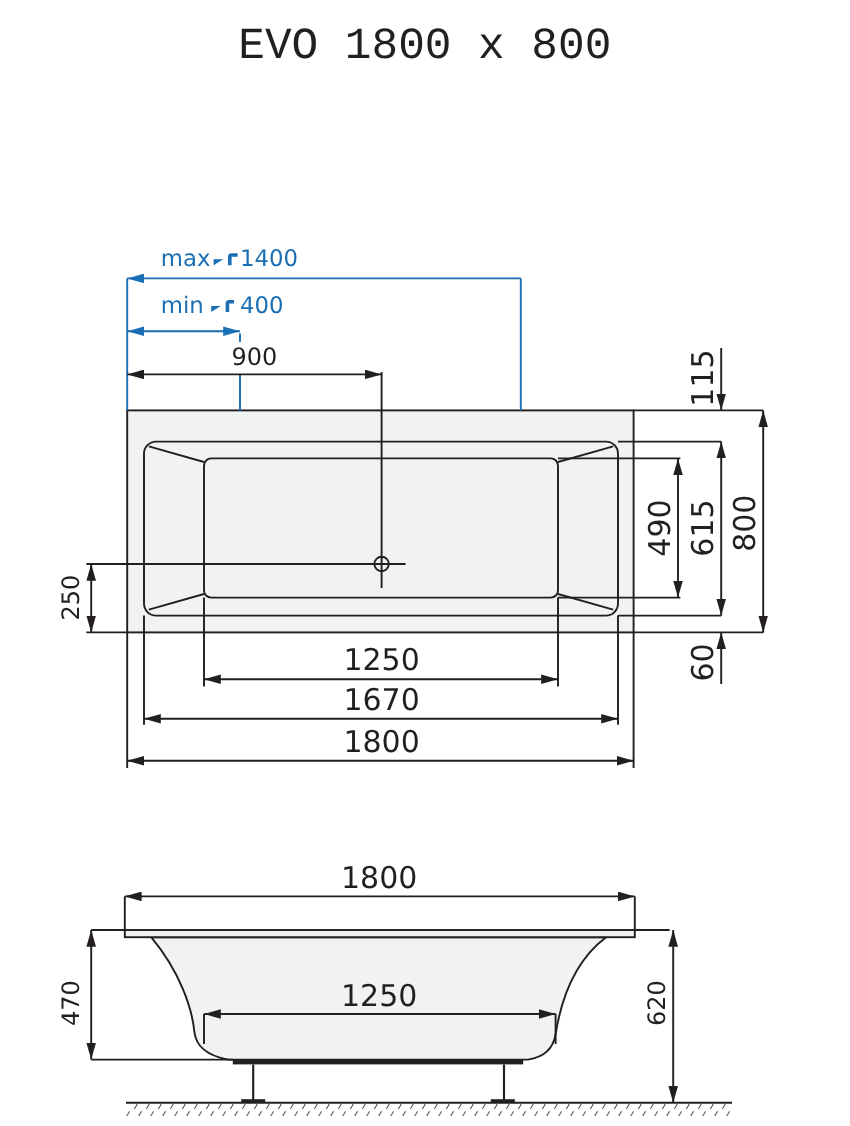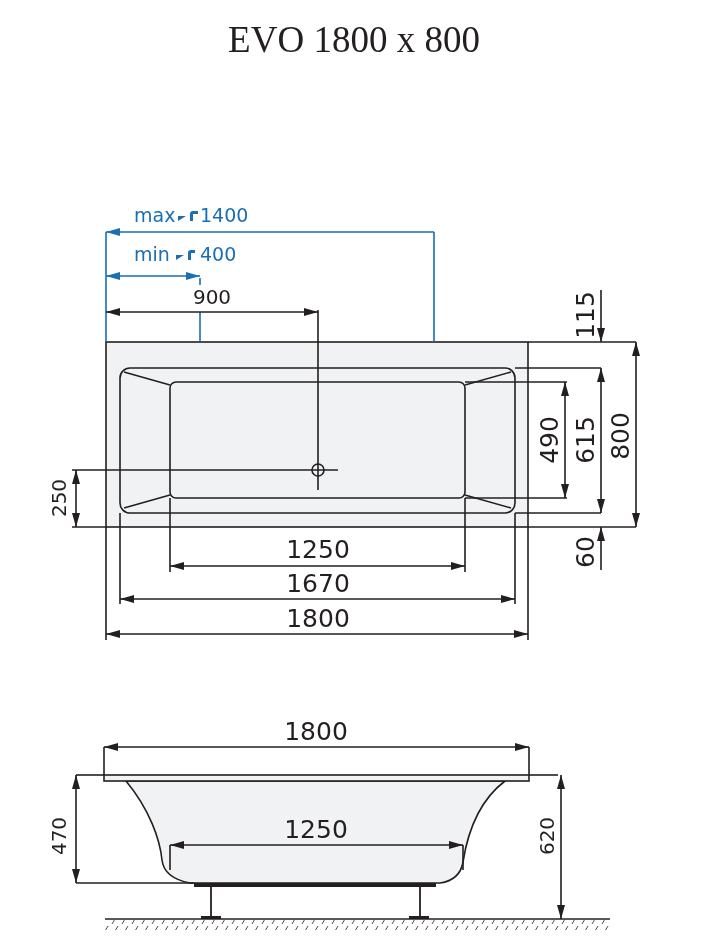"EVO 1800 x 800" .title { font-family: Liberation Serif, serif -> Liberation Mono, monospace }
